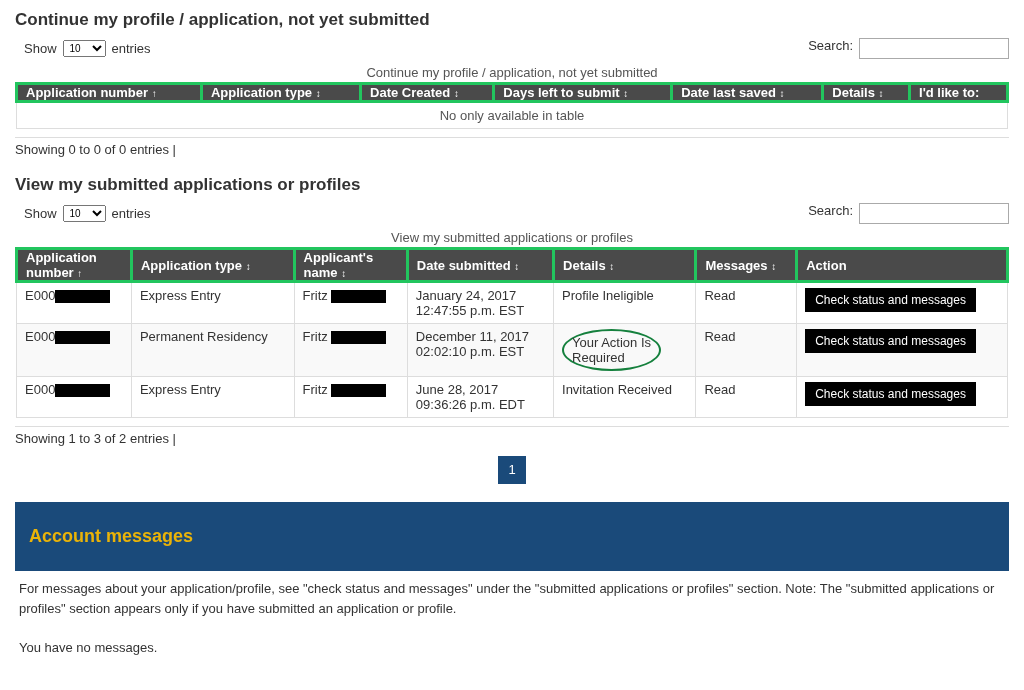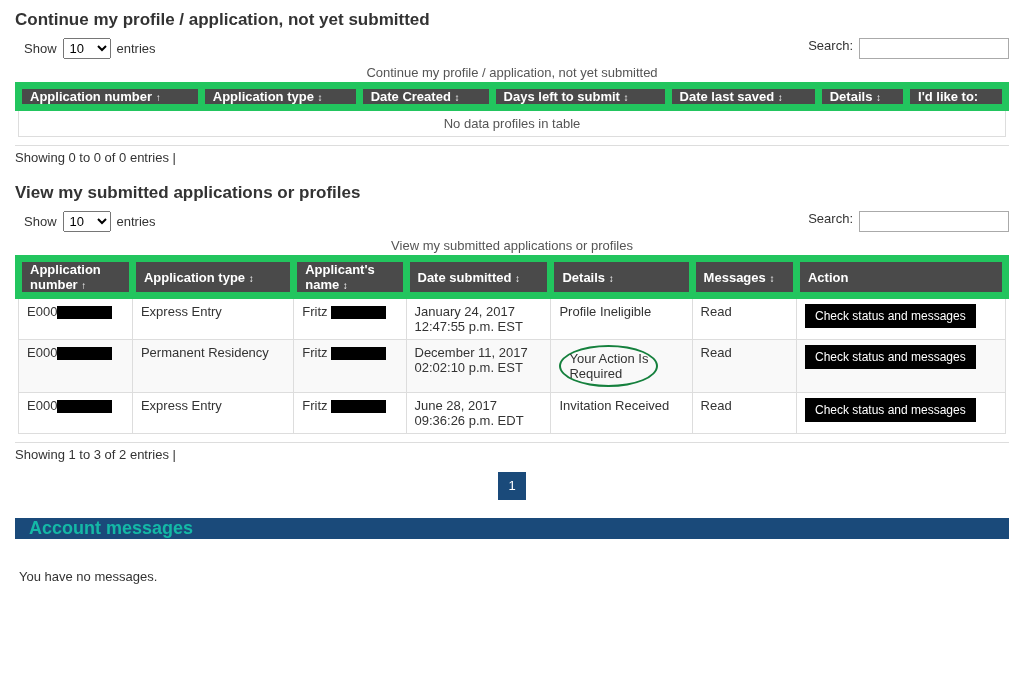"10" select.entries-select { font-size: 13px -> 10px }
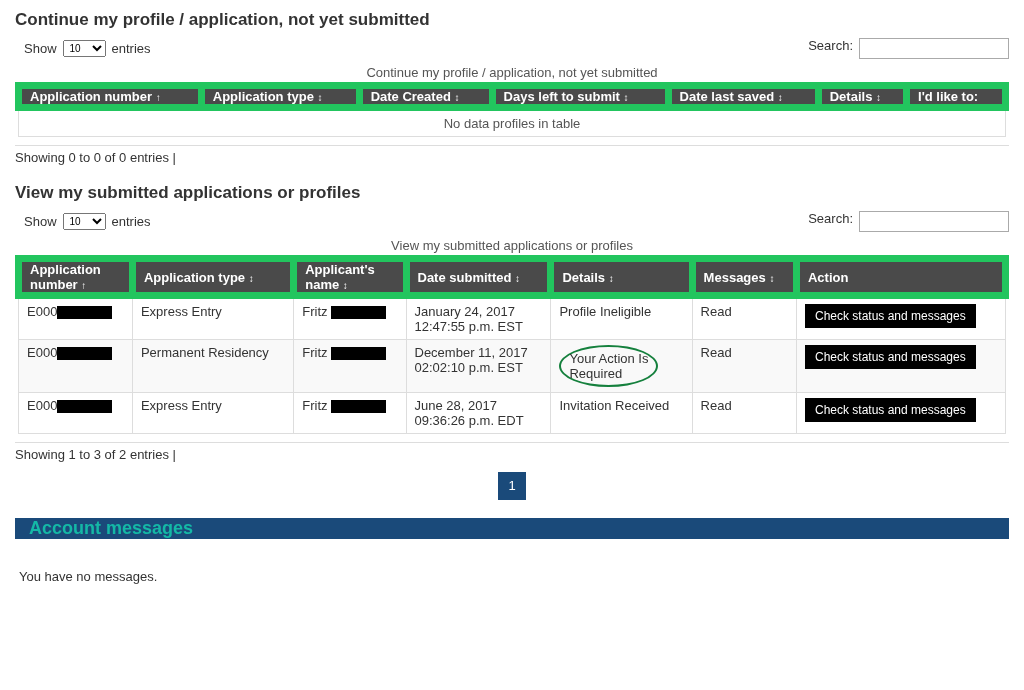"Application number ↑" table thead th { border: 7px solid #22c55e -> 3px solid #22c55e }
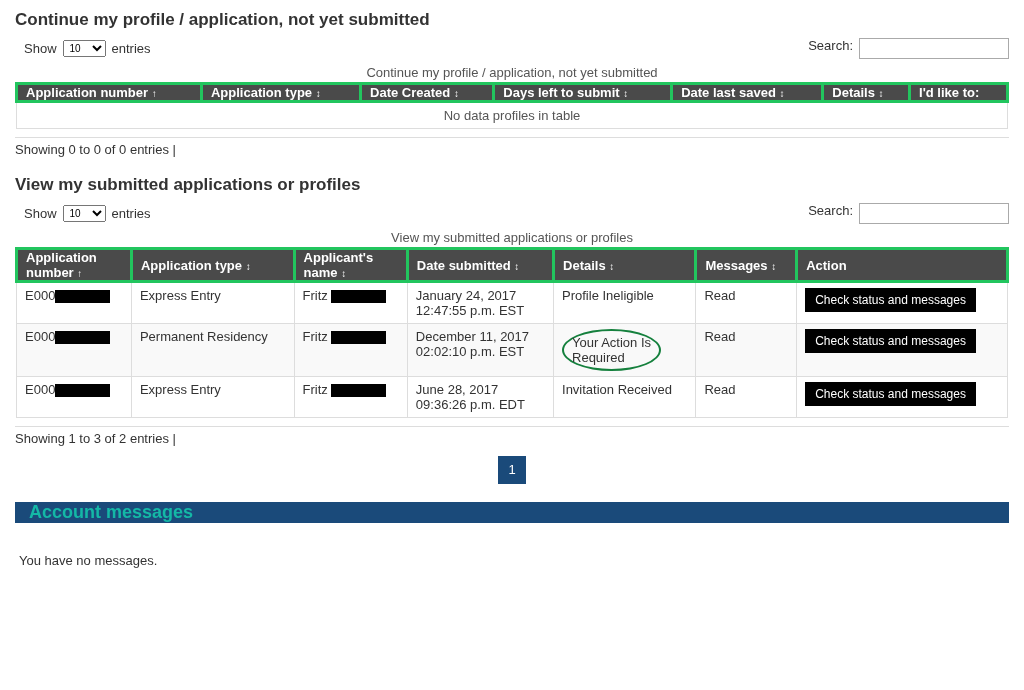"No data profiles in table" td { text: data profiles -> only available }
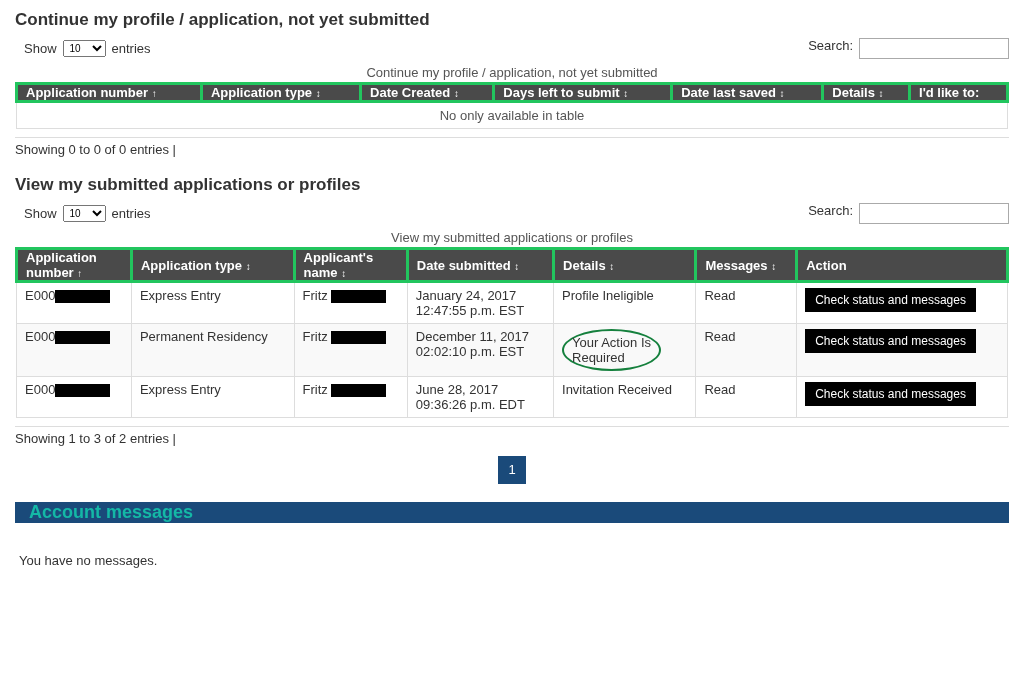"Account messages" .account-messages-header { color: #14b8a6 -> #eab308; padding: 0 14px -> 24px 14px }
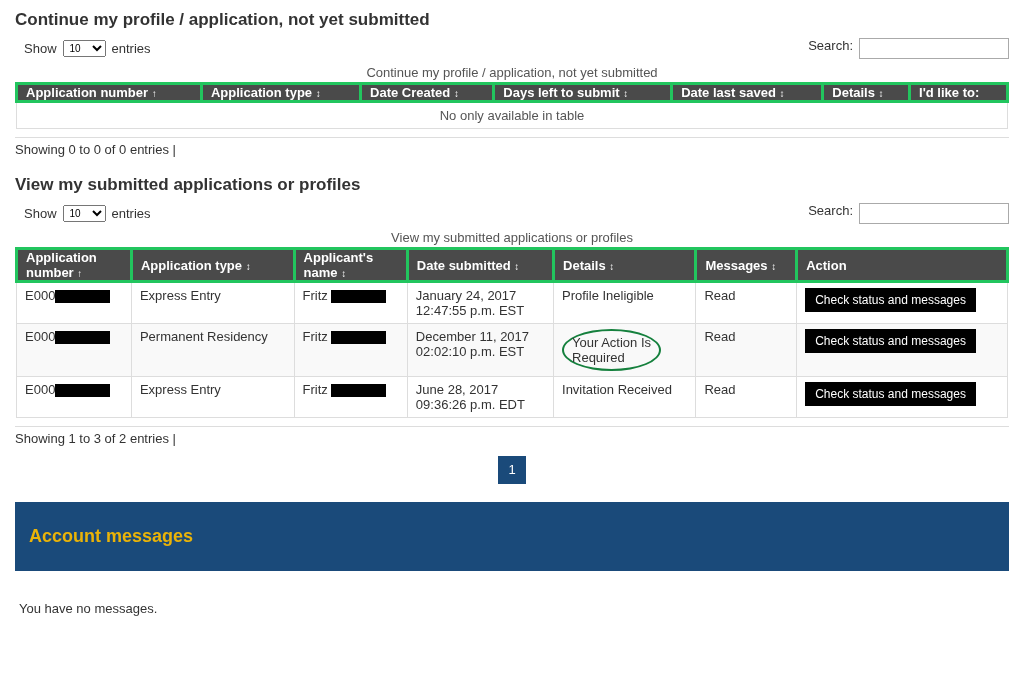"For messages about your" p { html: none -> <p>For messages about your application/profile, see "check status and messages" under the "submitted applications or profiles" section. Note: The "submitted applications or profiles" section appears only if you have submitted an application or profile.</p> }
